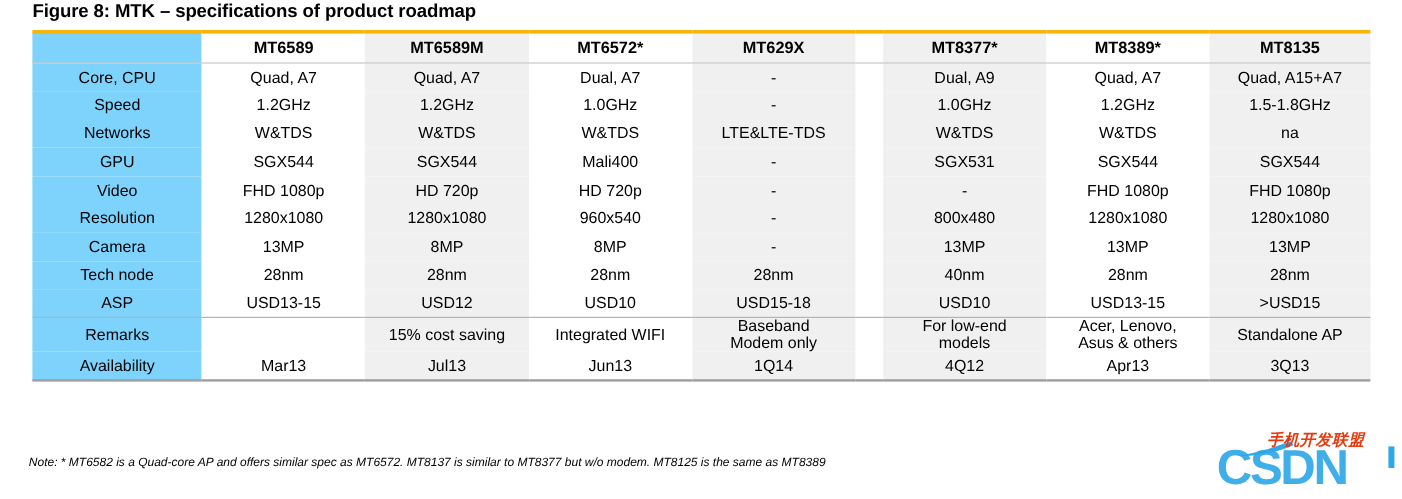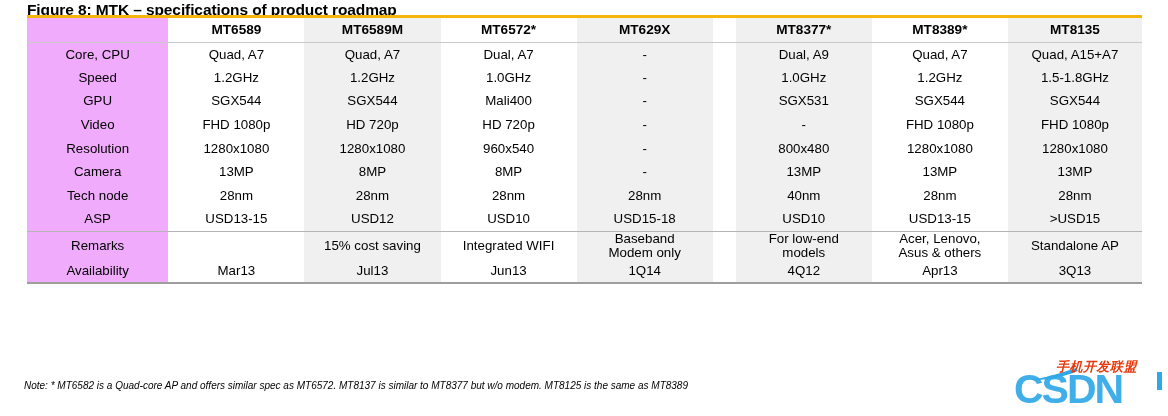"MT6589" .table-wrap { top: 15px -> 25px }
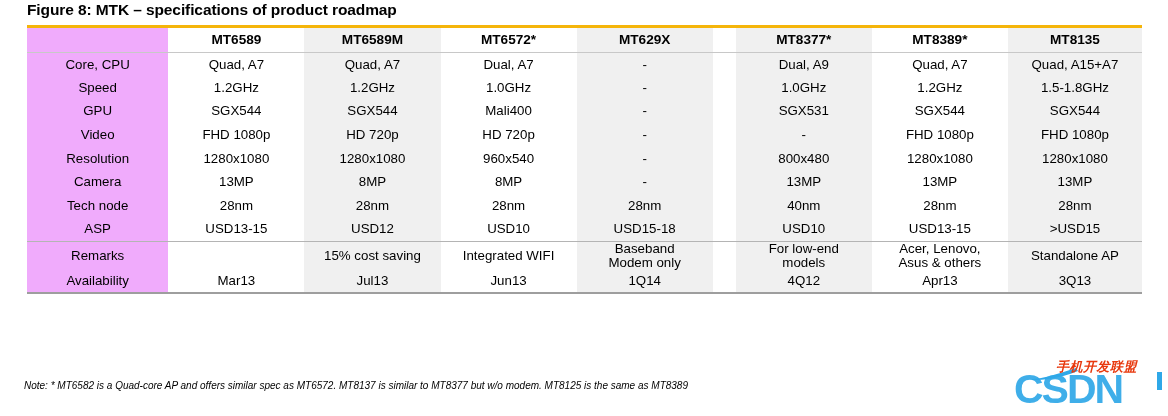"Core, CPU" td.rowlabel, th.rowlabel { background: #f0abfc -> #7dd3fc }
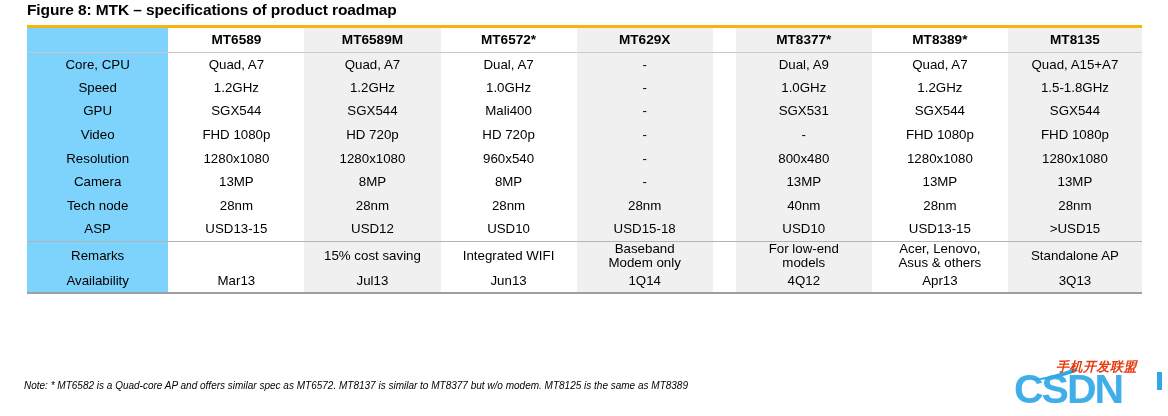"Networks" tr { html: none -> <tr> <td>Networks</td> <td>W&amp;TDS</td> <td>W&amp;TDS</td> <td>W&amp;TDS</td> <td>LTE&amp;LTE-TDS</td> <td></td> <td>W&amp;TDS</td> <td>W&amp;TDS</td> <td>na</td> </tr> }
